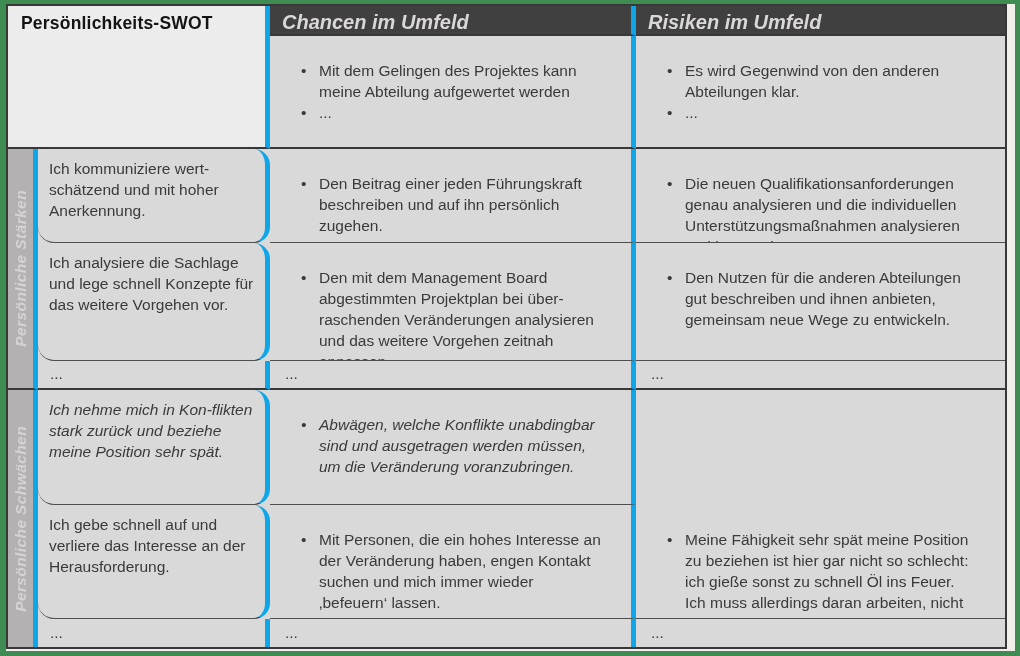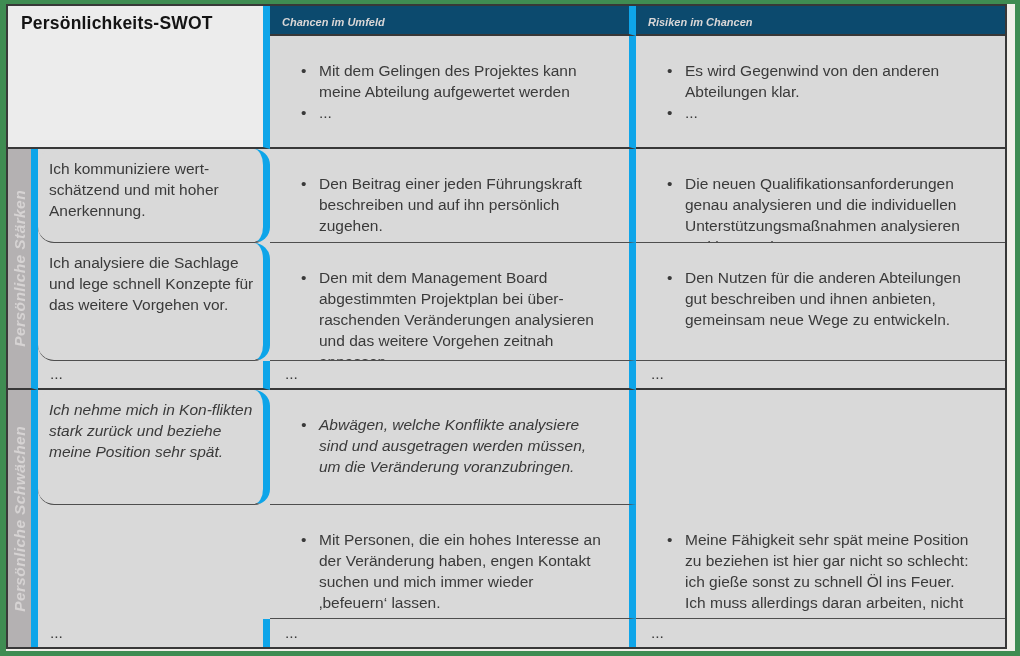"Persönlichkeits-SWOT" .cell { border-right: 7px solid #0ea5e9 -> 5px solid #0ea5e9 }
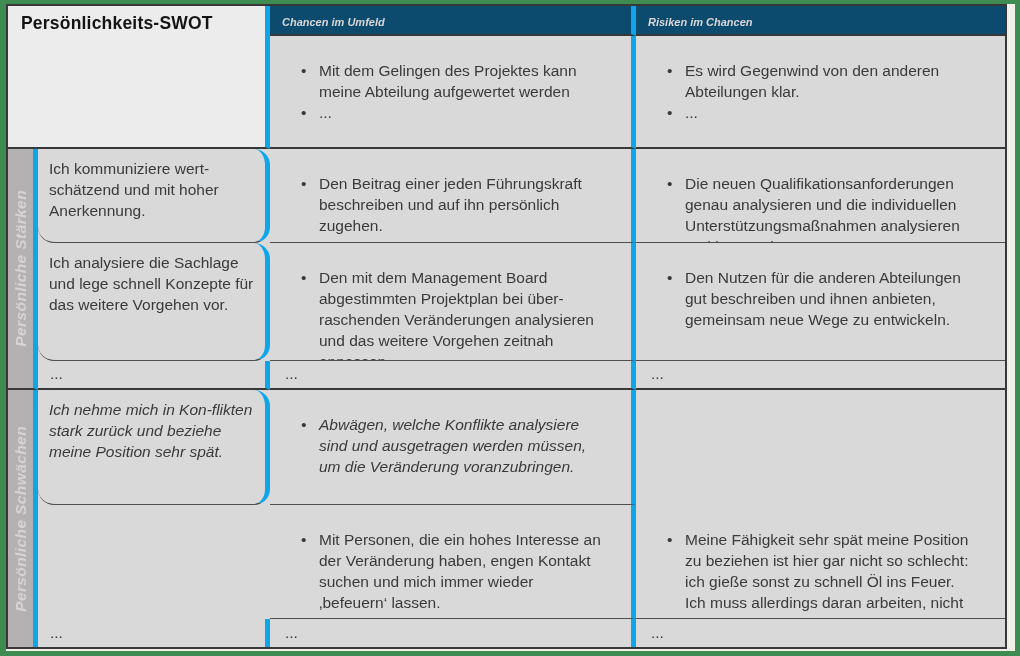"Chancen im Umfeld" .head { background: #0c4a6e -> #404040; font-size: 11px -> 20px }
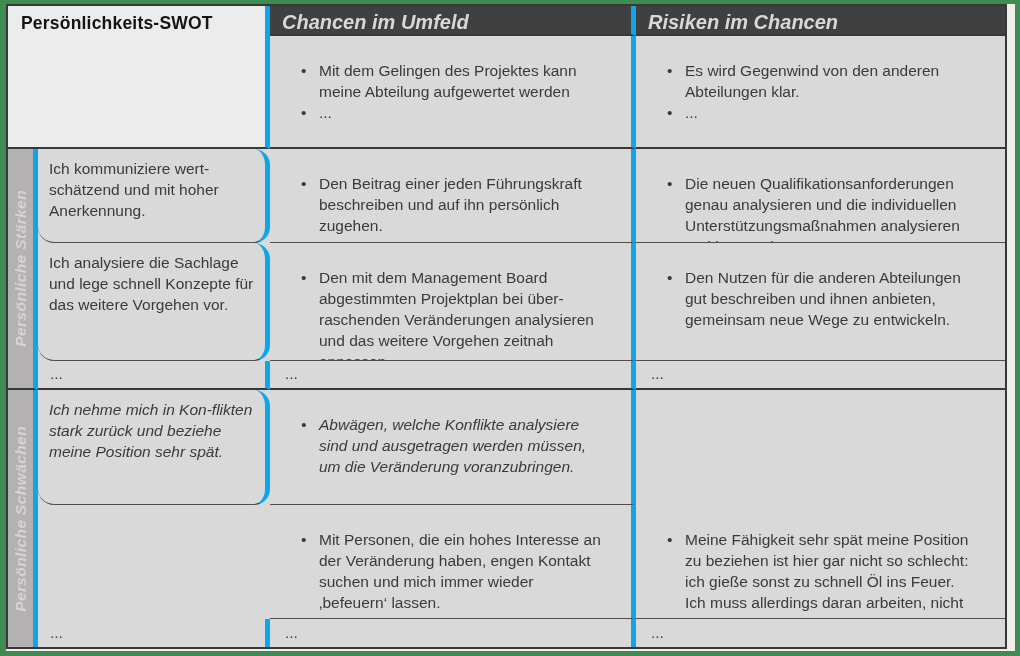"Risiken im Chancen" div.cell { text: Chancen -> Umfeld }
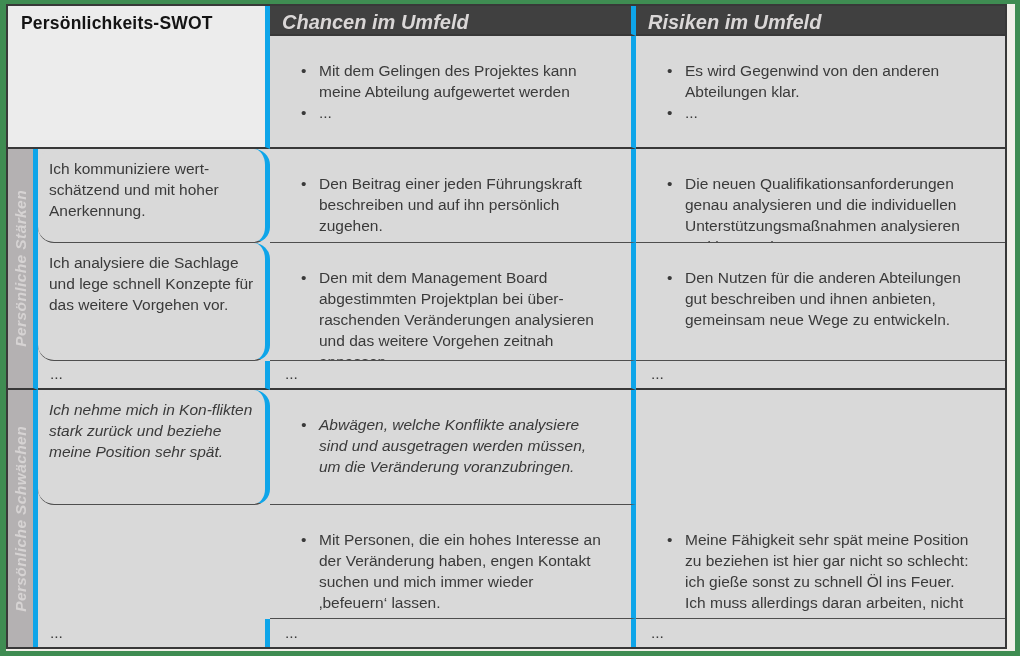"Abwägen, welche Konflikte analysiere" li { text: analysiere -> unabdingbar }
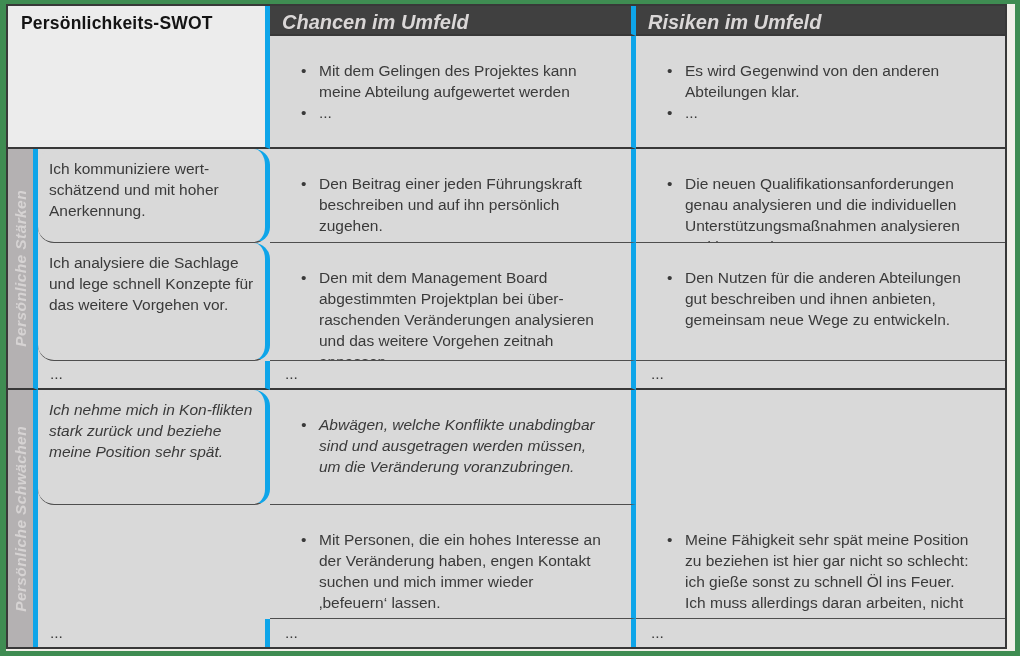"Ich gebe schnell auf und" div.cell { html: none -> <div>Ich gebe schnell auf und verliere das Interesse an der Herausforderung.</div> }
